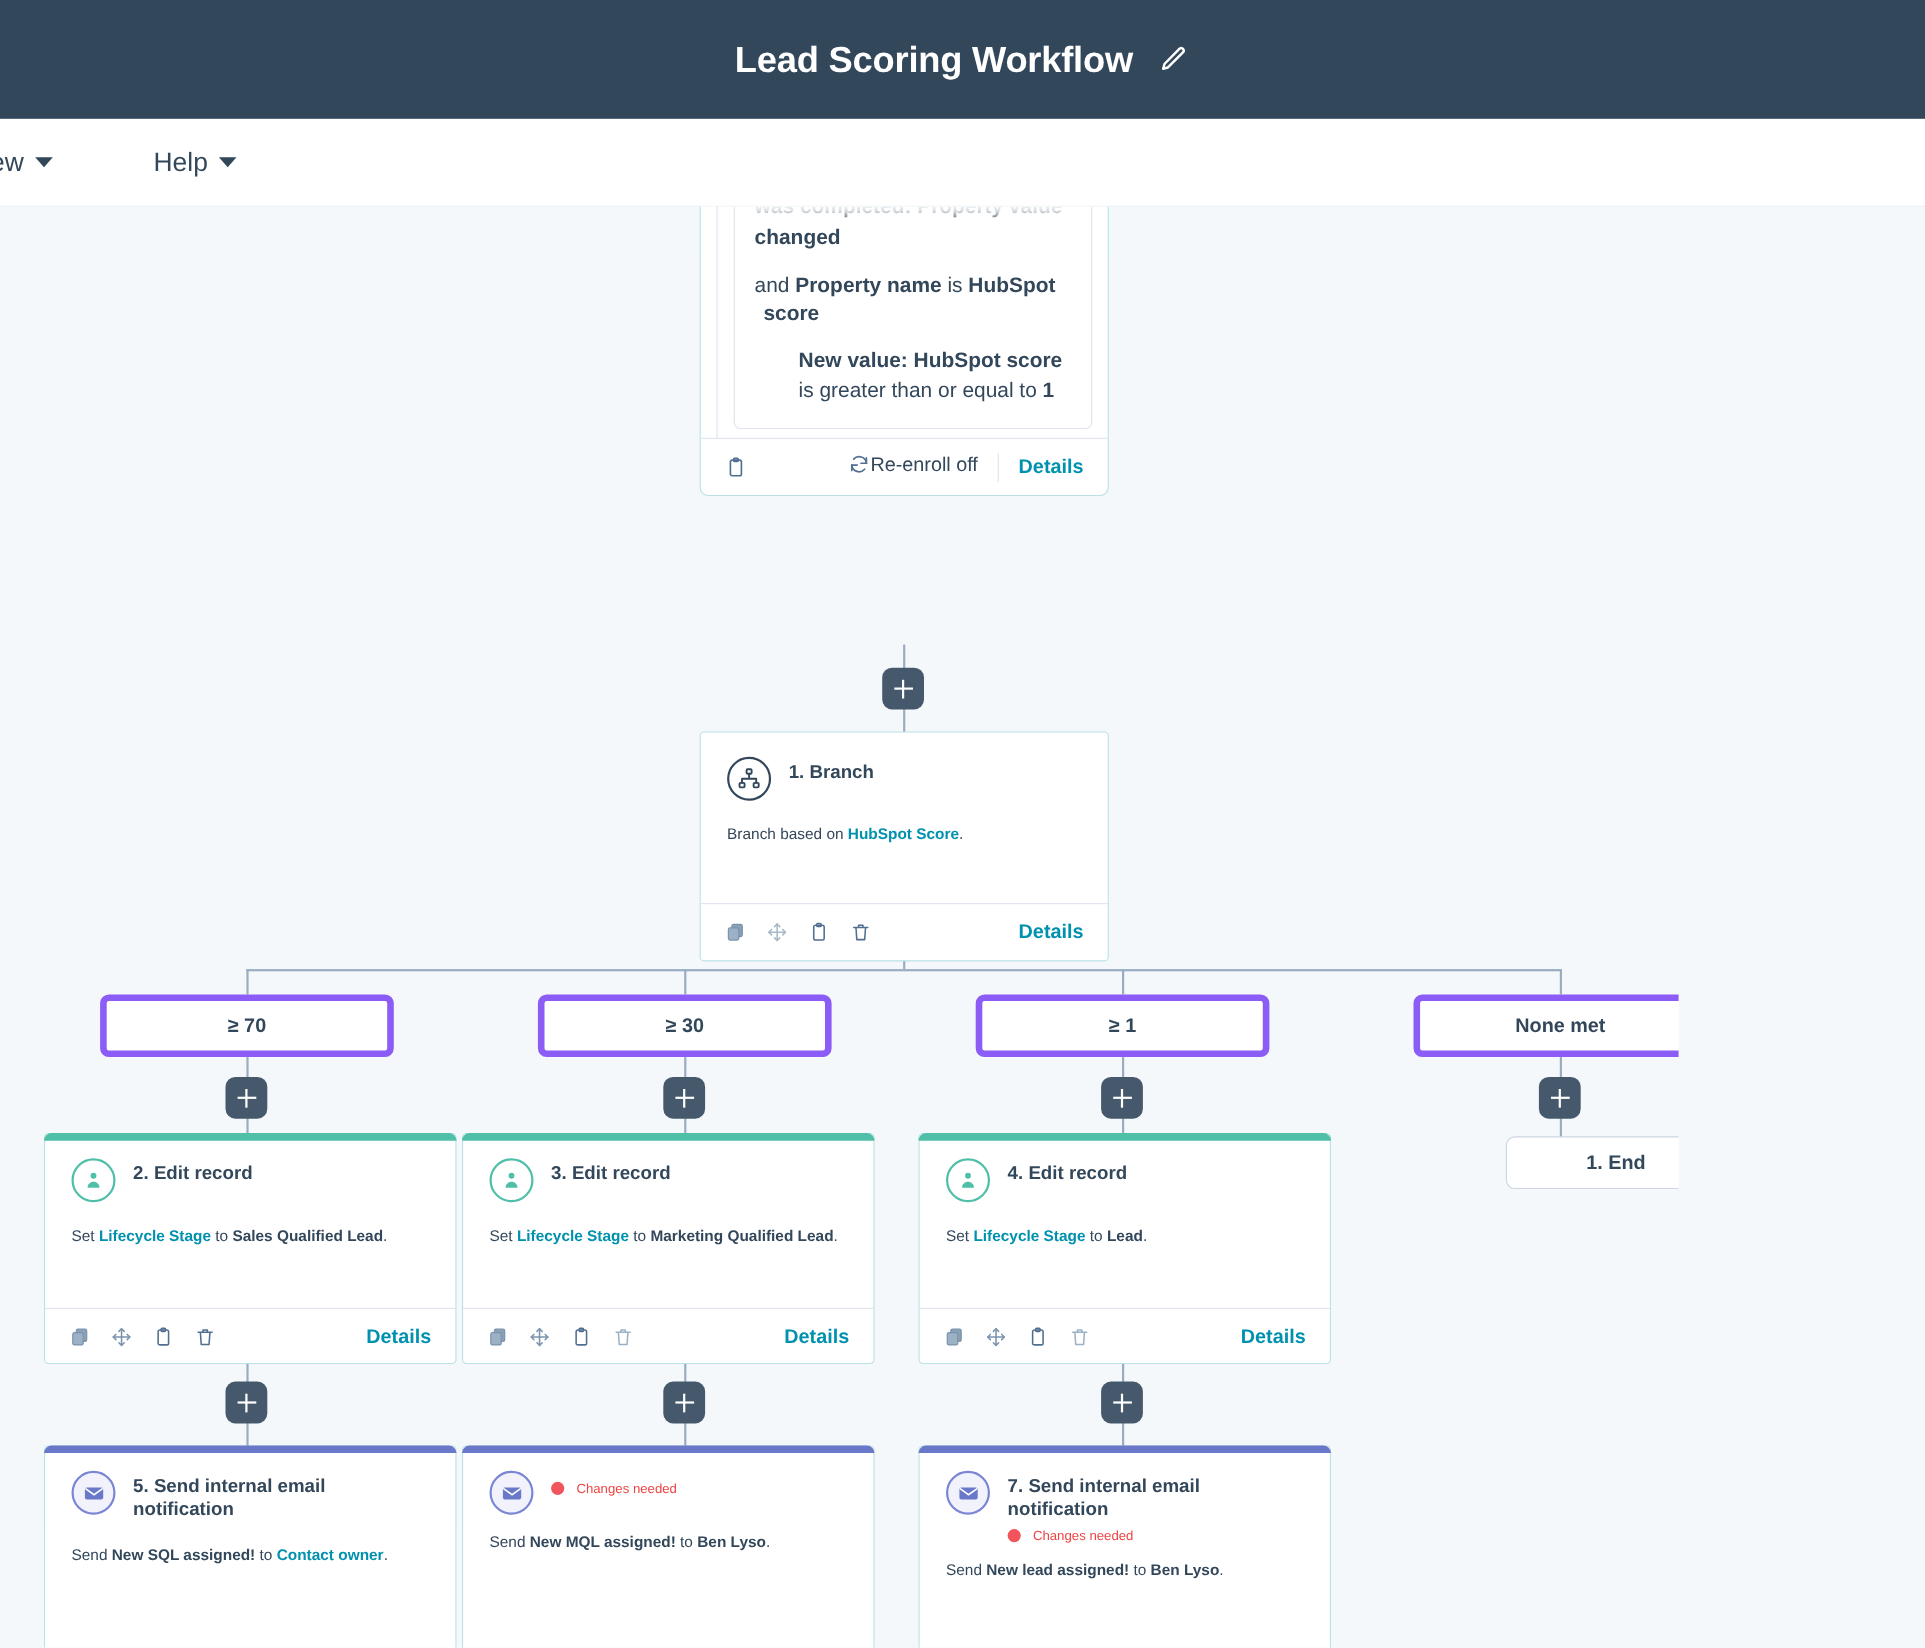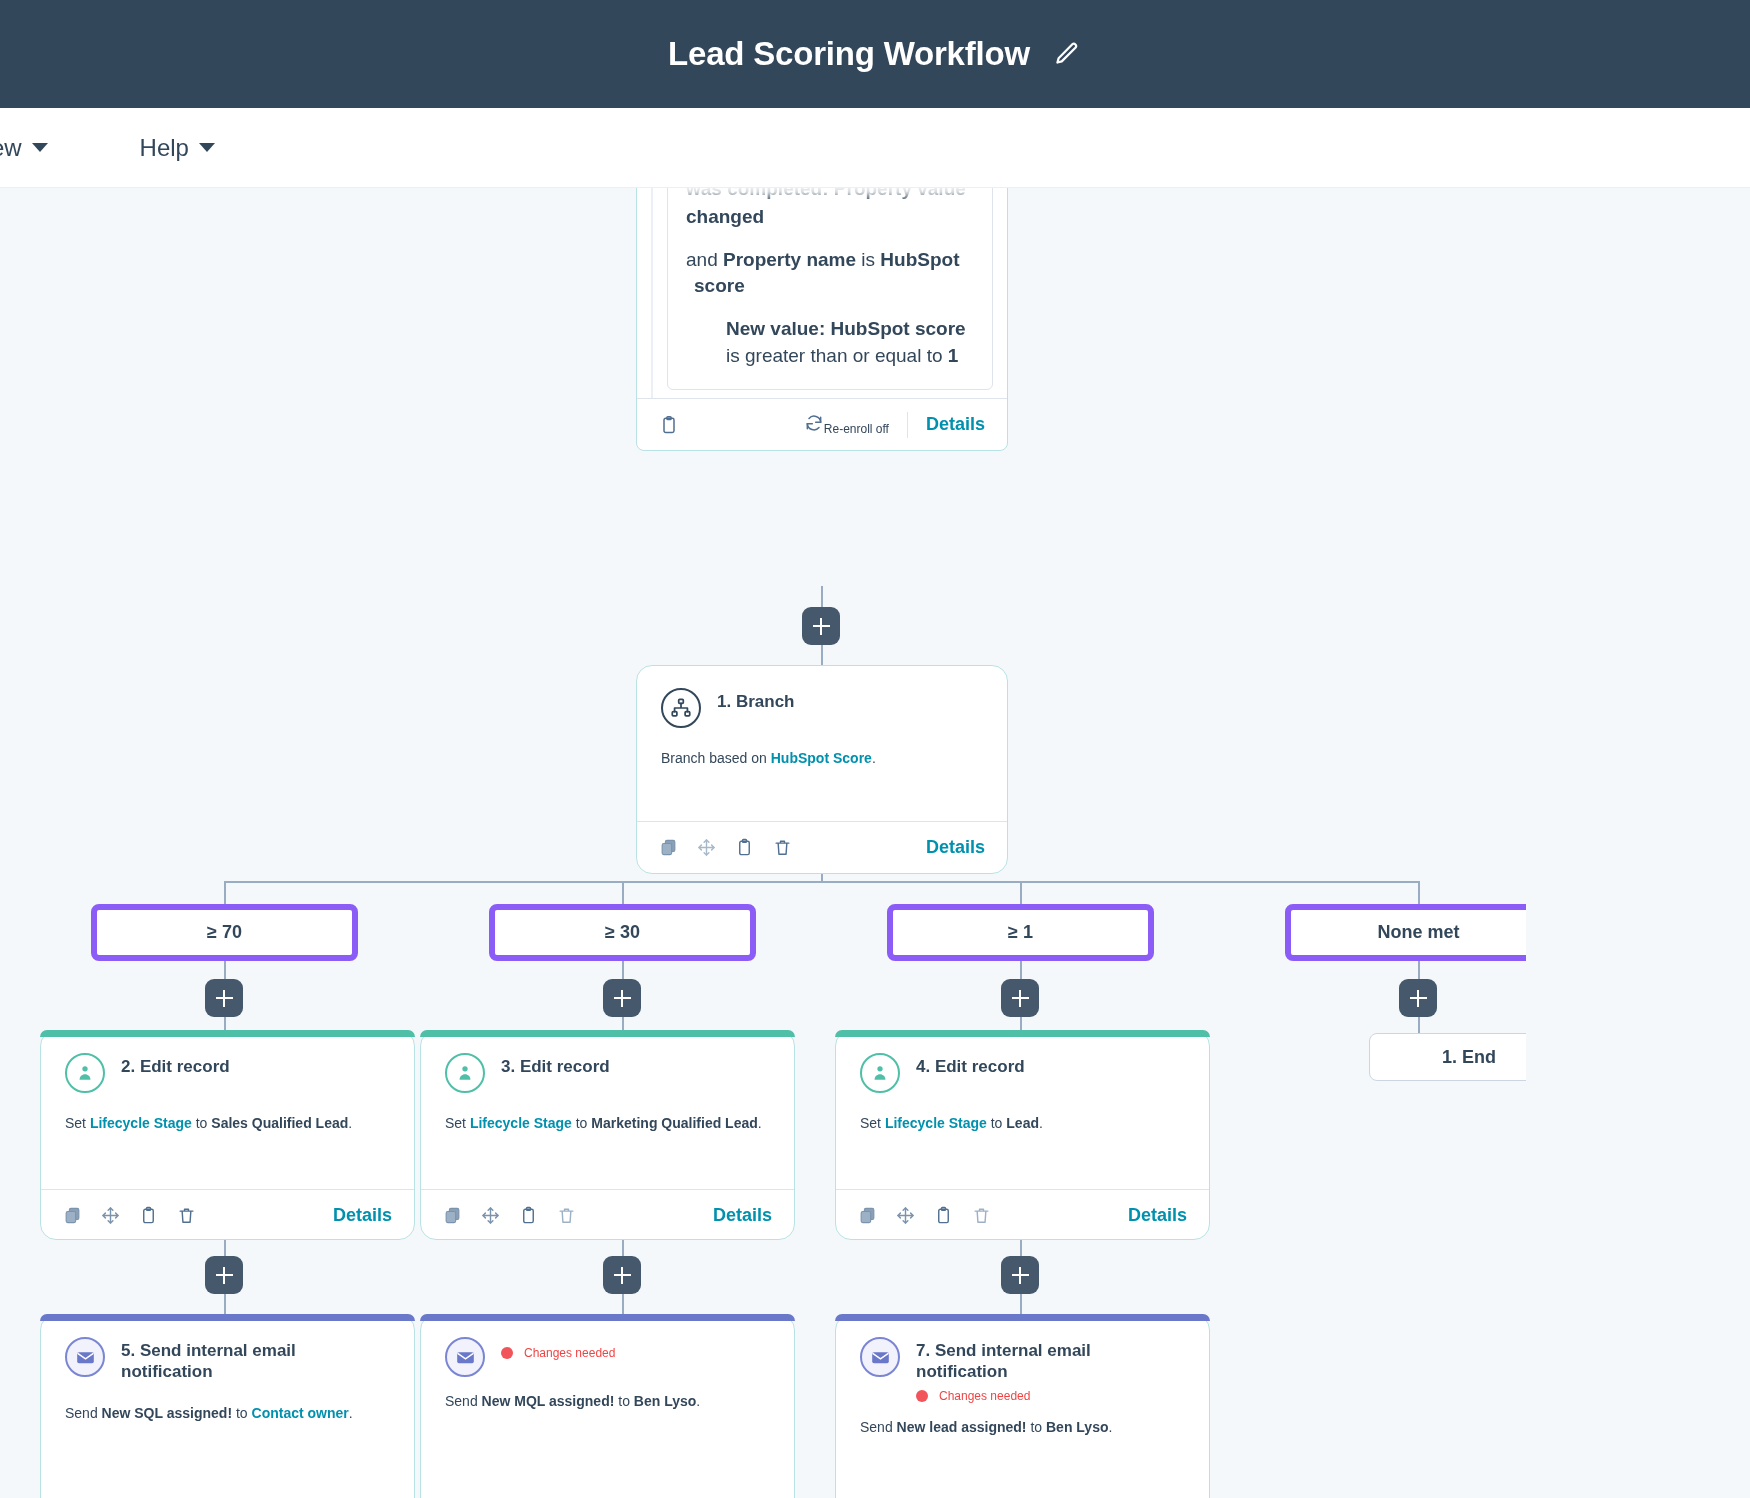"Re-enroll off" .reenroll { align-items: flex-end -> flex-start; font-size: 12px -> 18px }
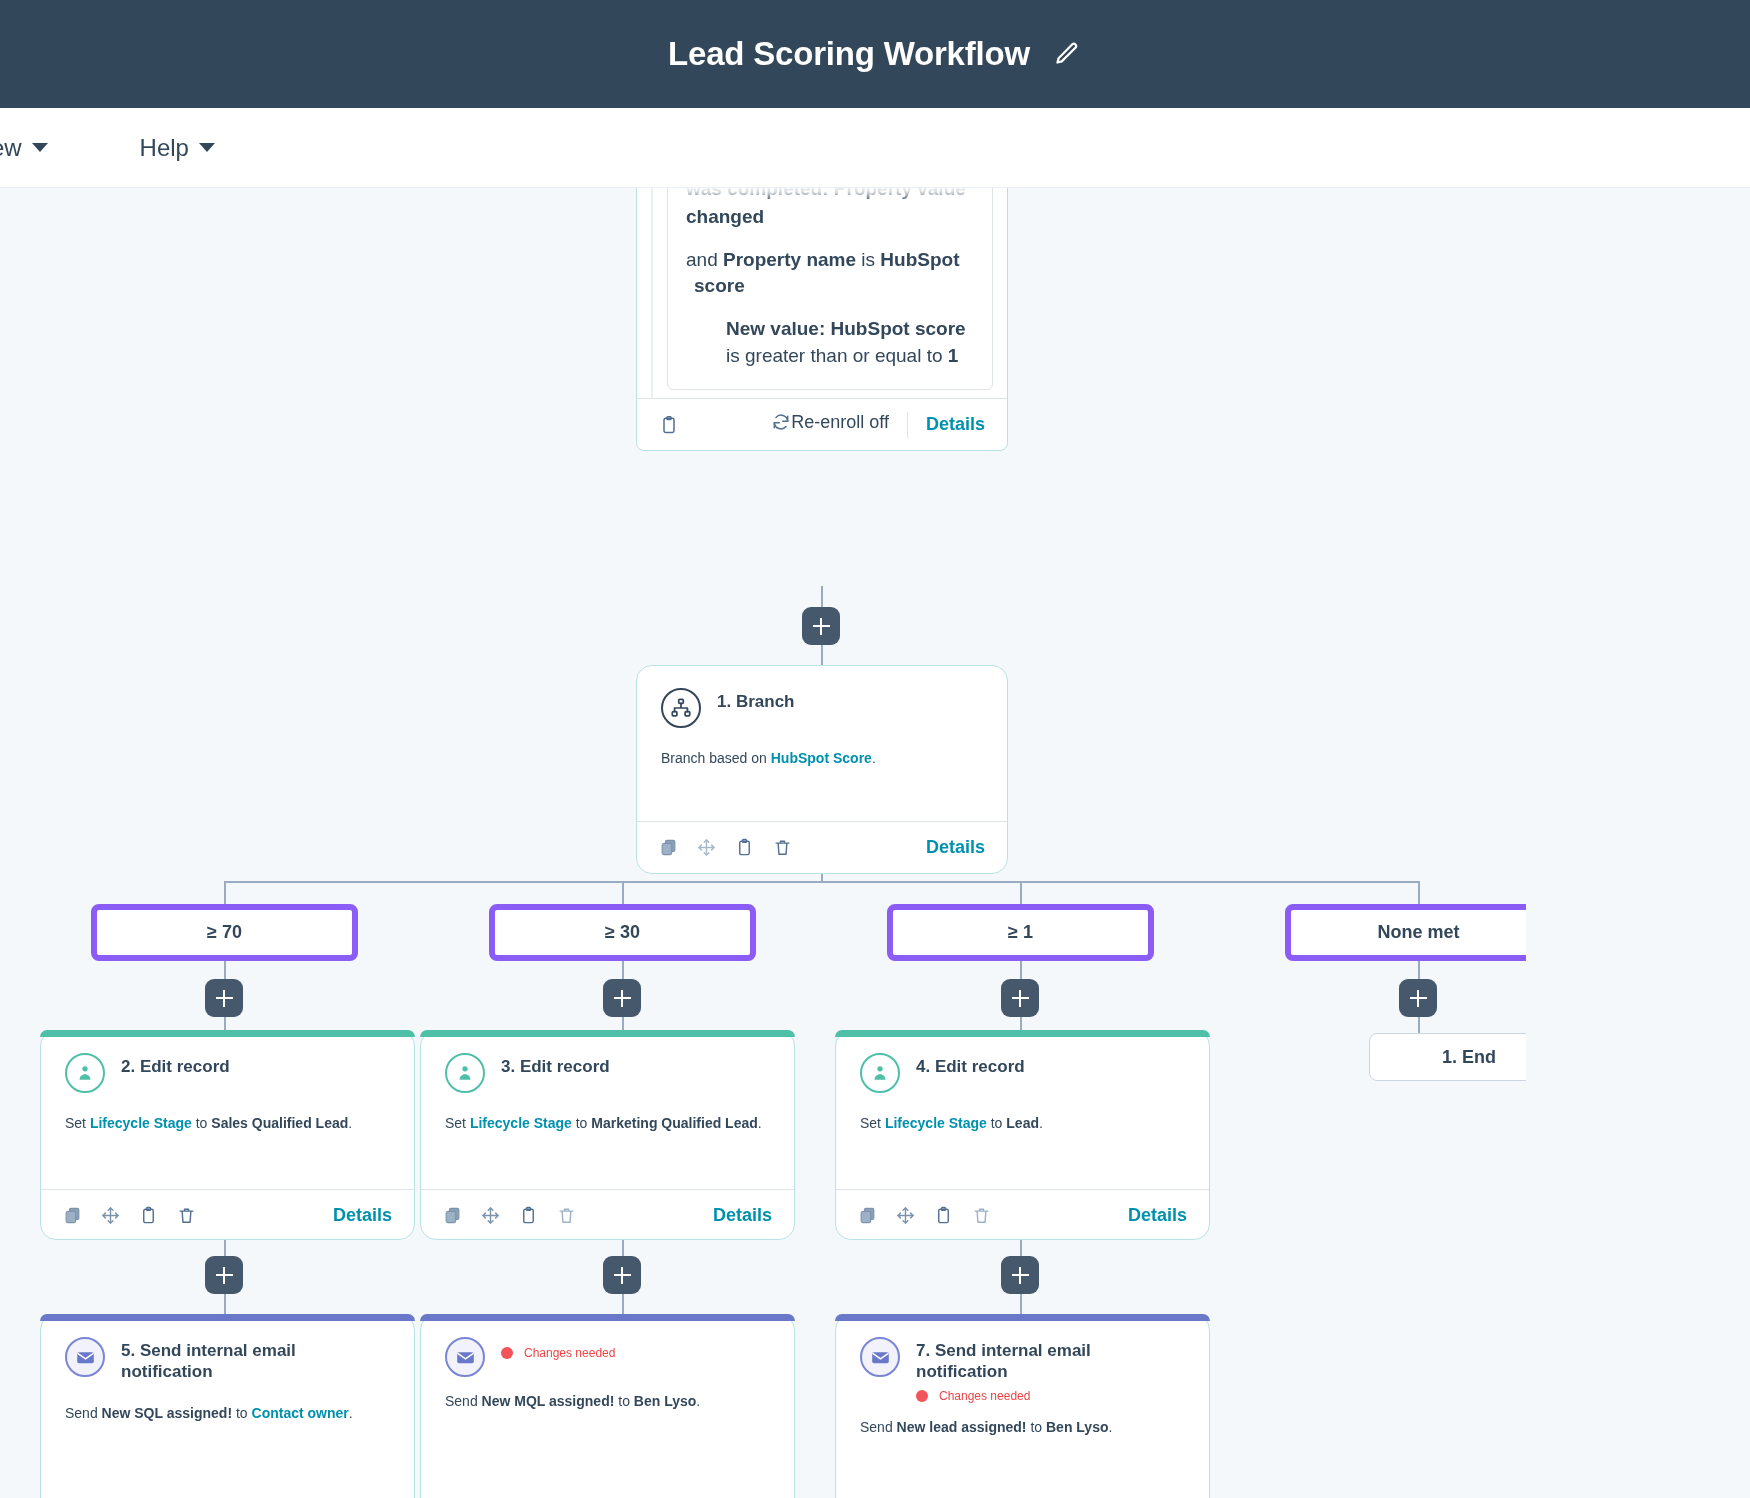"1. Branch" .card { border-radius: 16px -> 4px }
